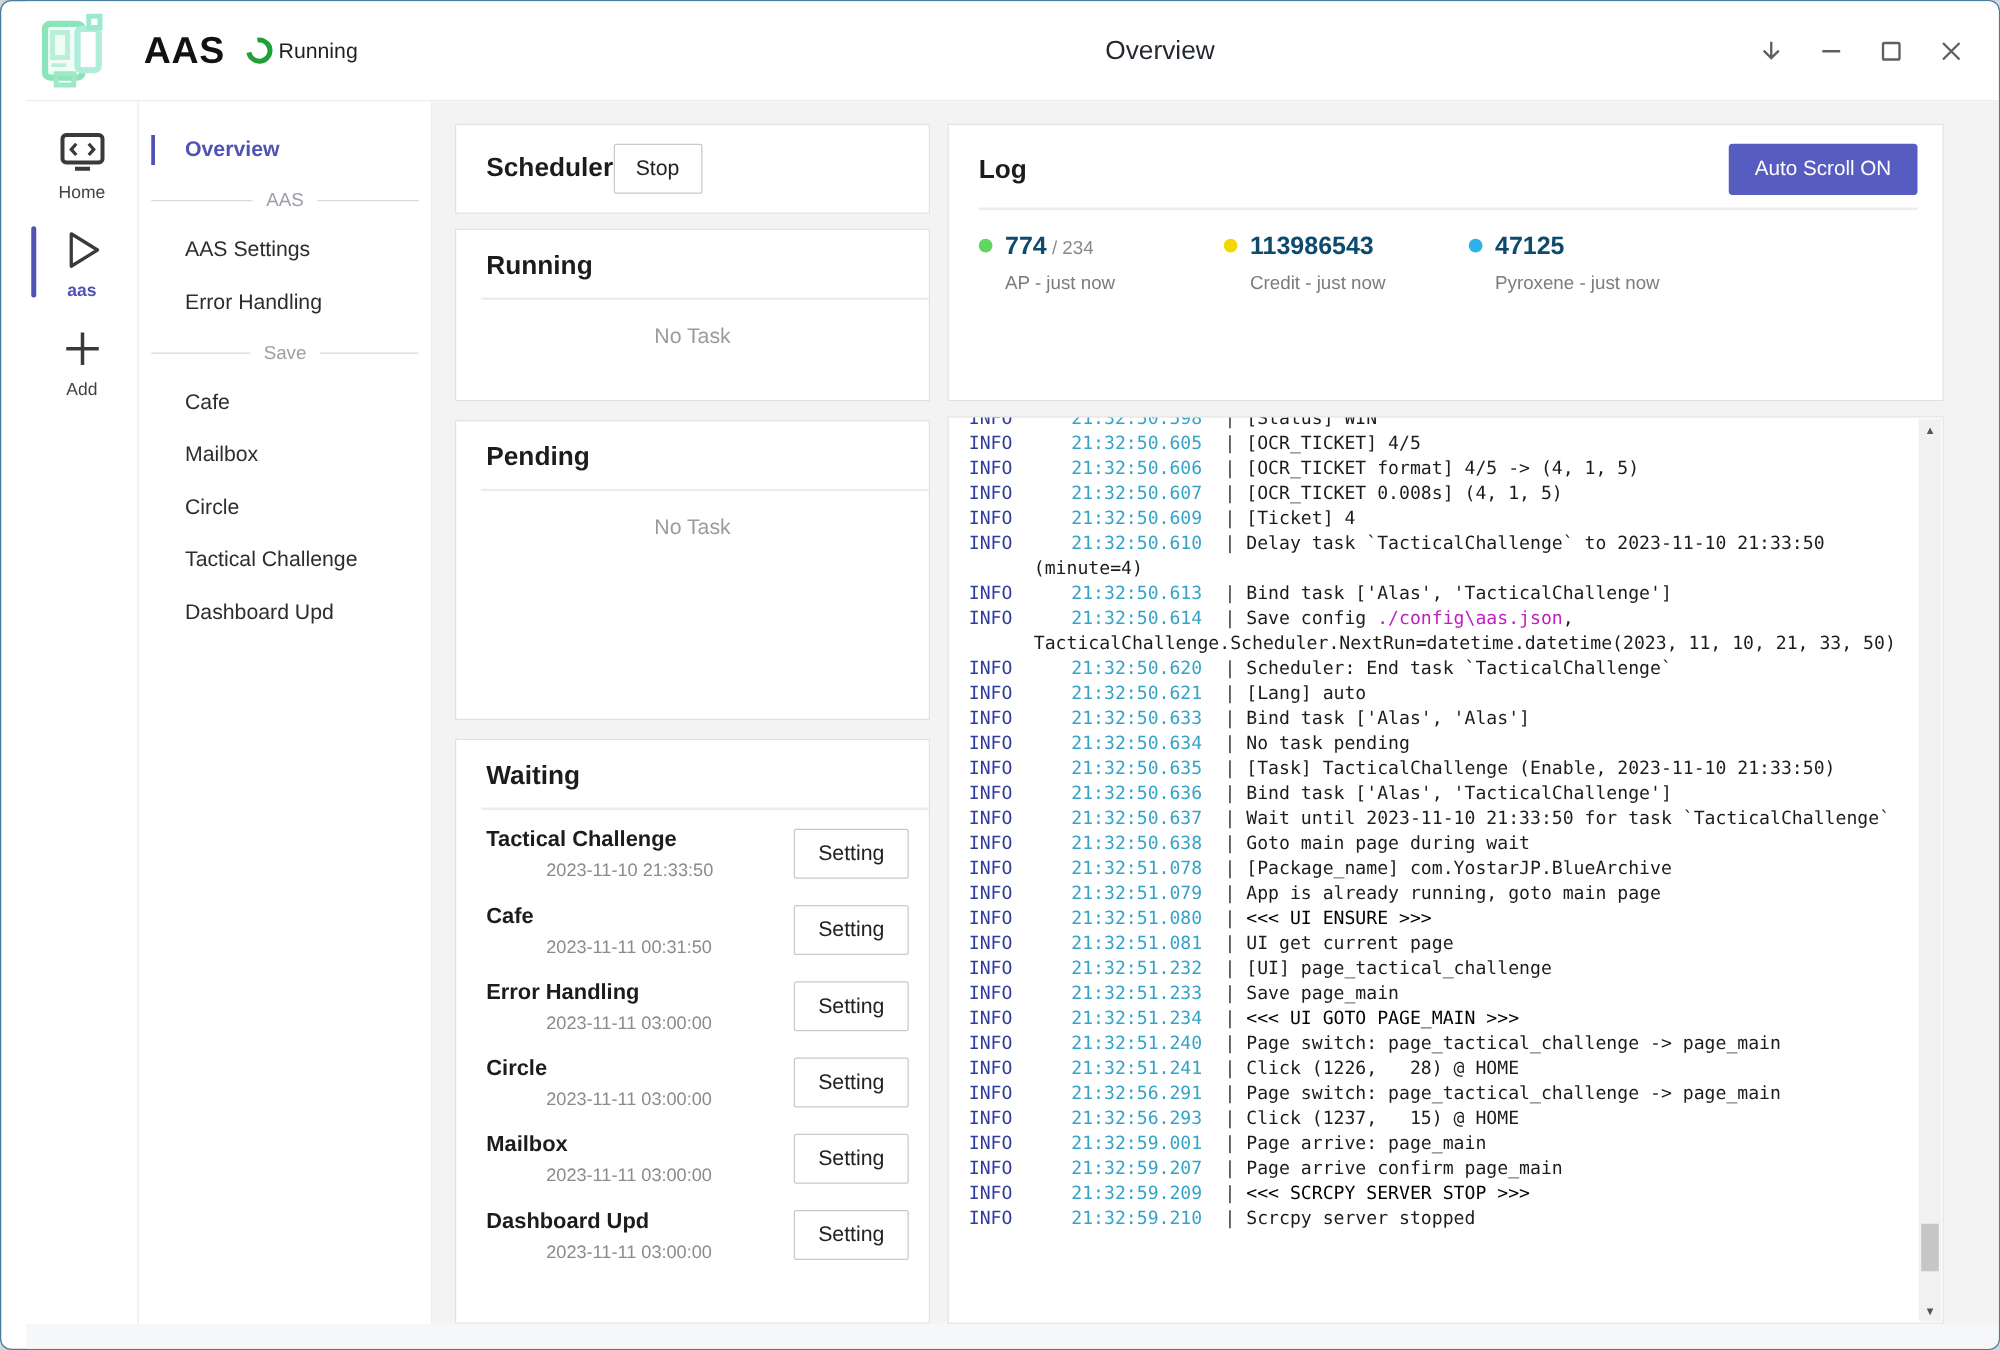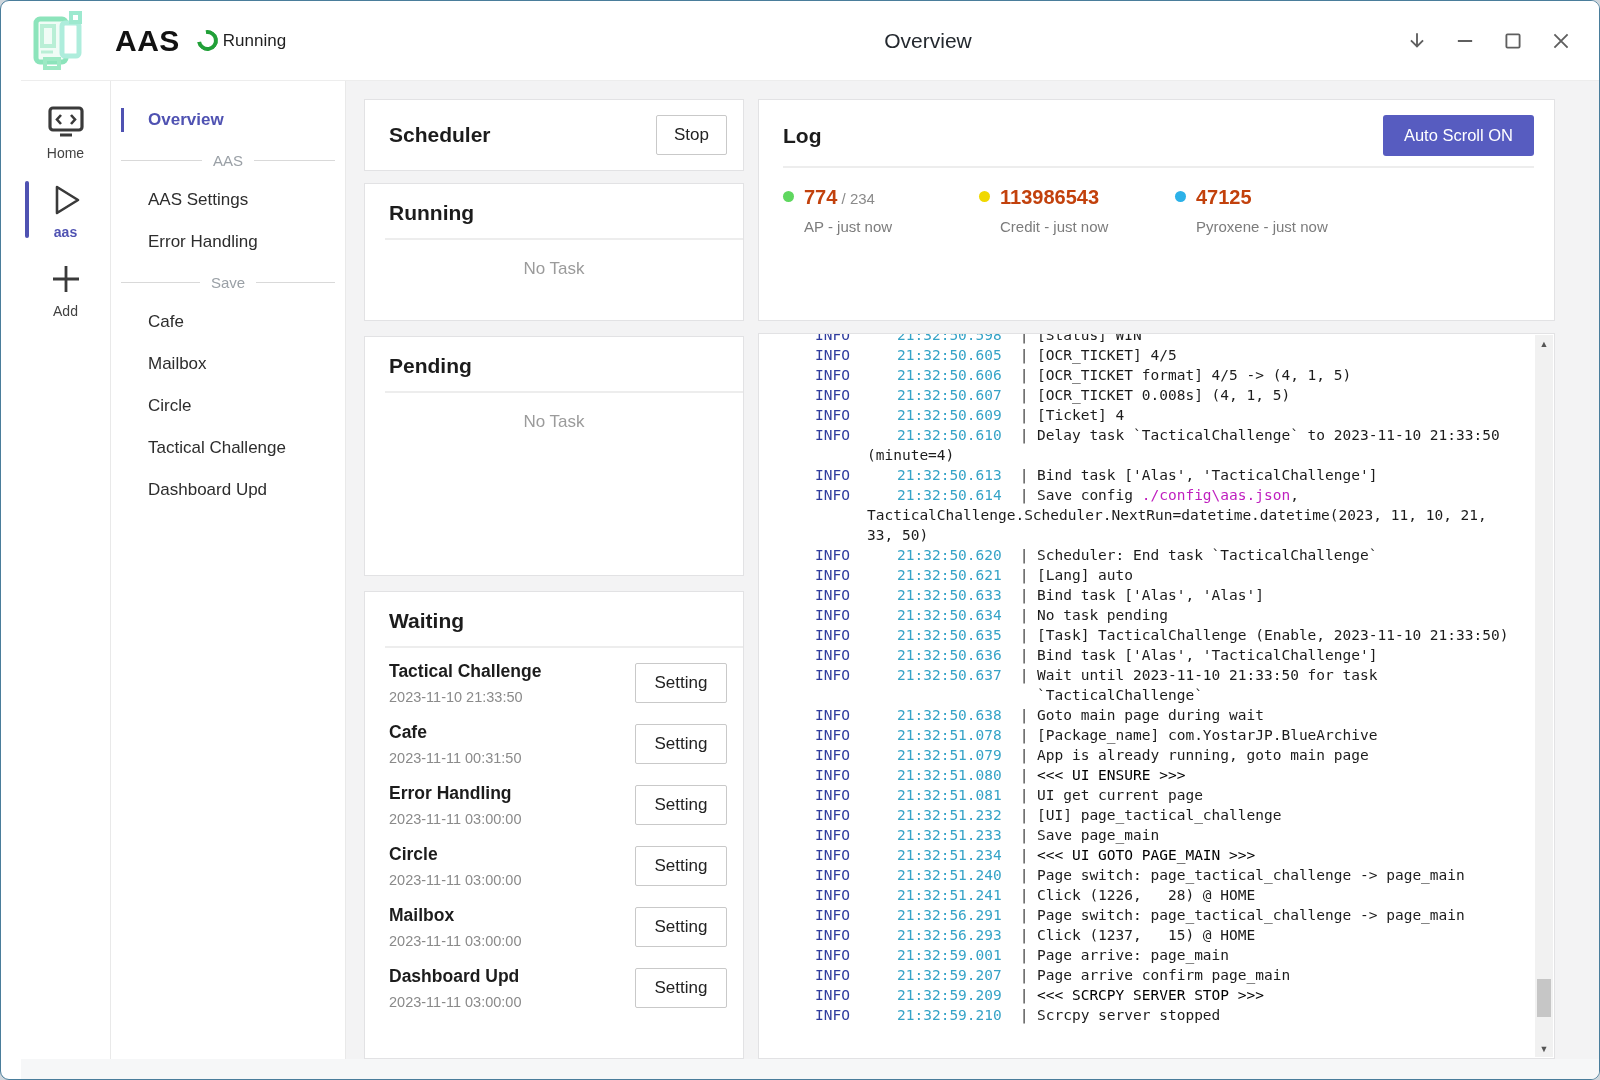"Scheduler" .card-scheduler { justify-content: space-between -> none }
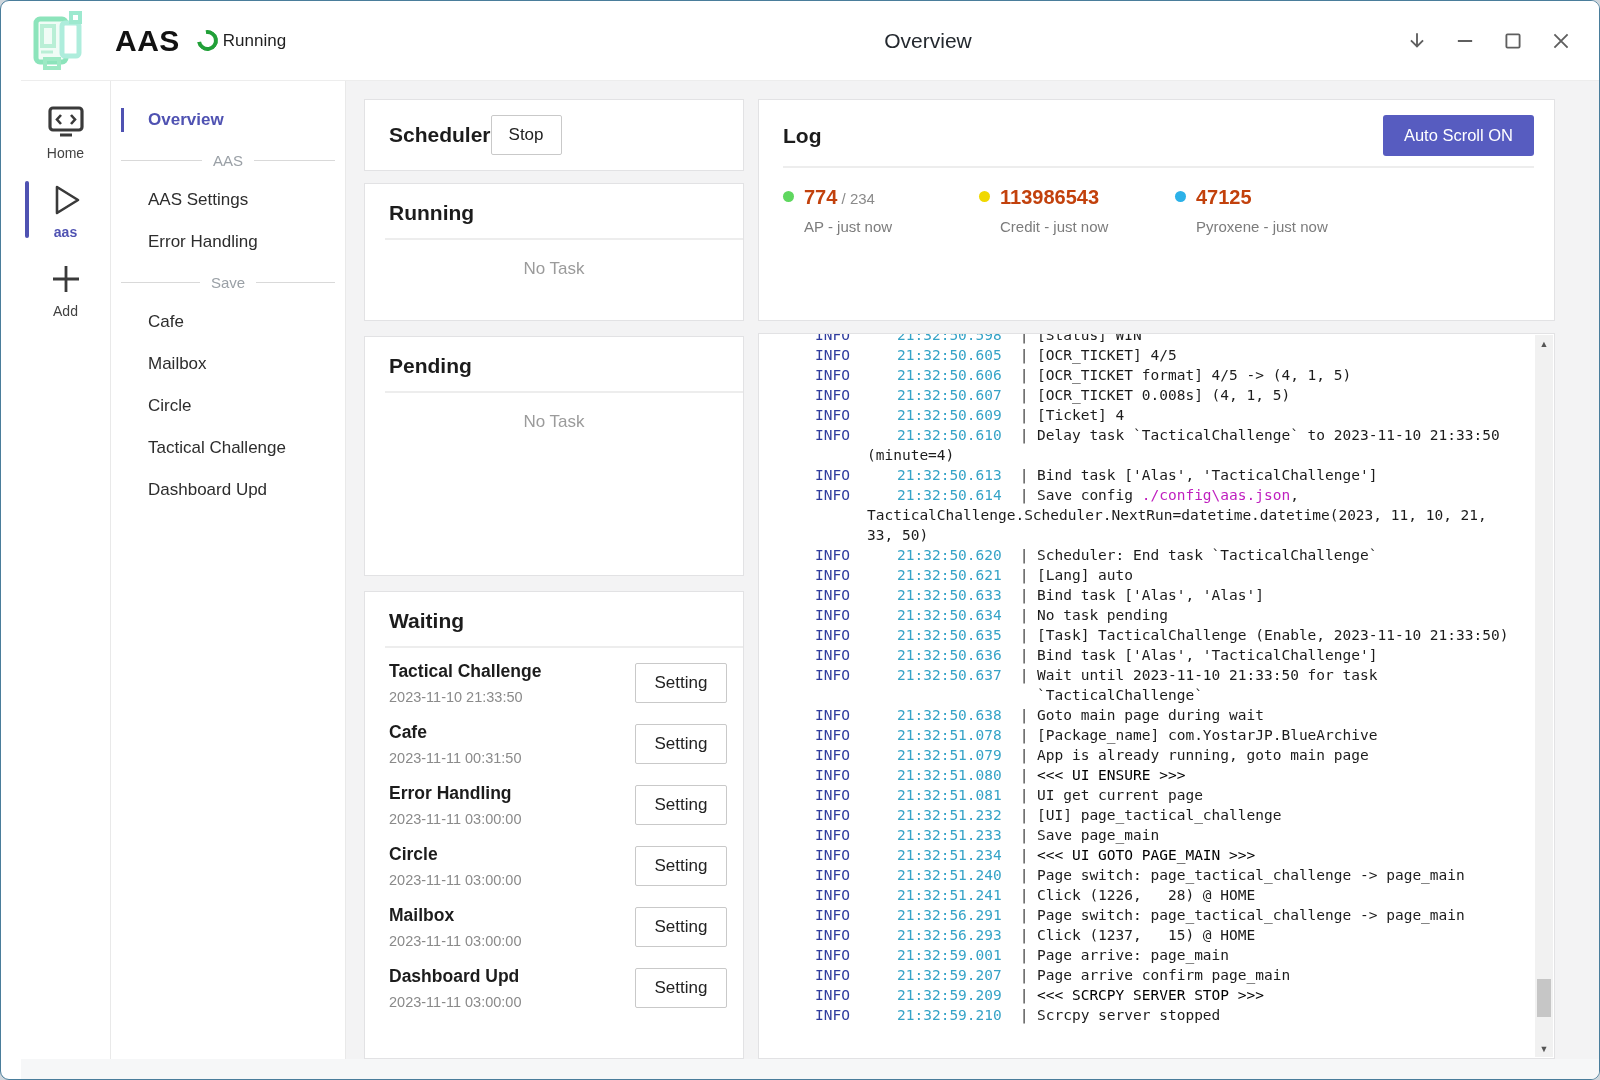"774" .stat-value { color: #c2410c -> #0c4a6e }
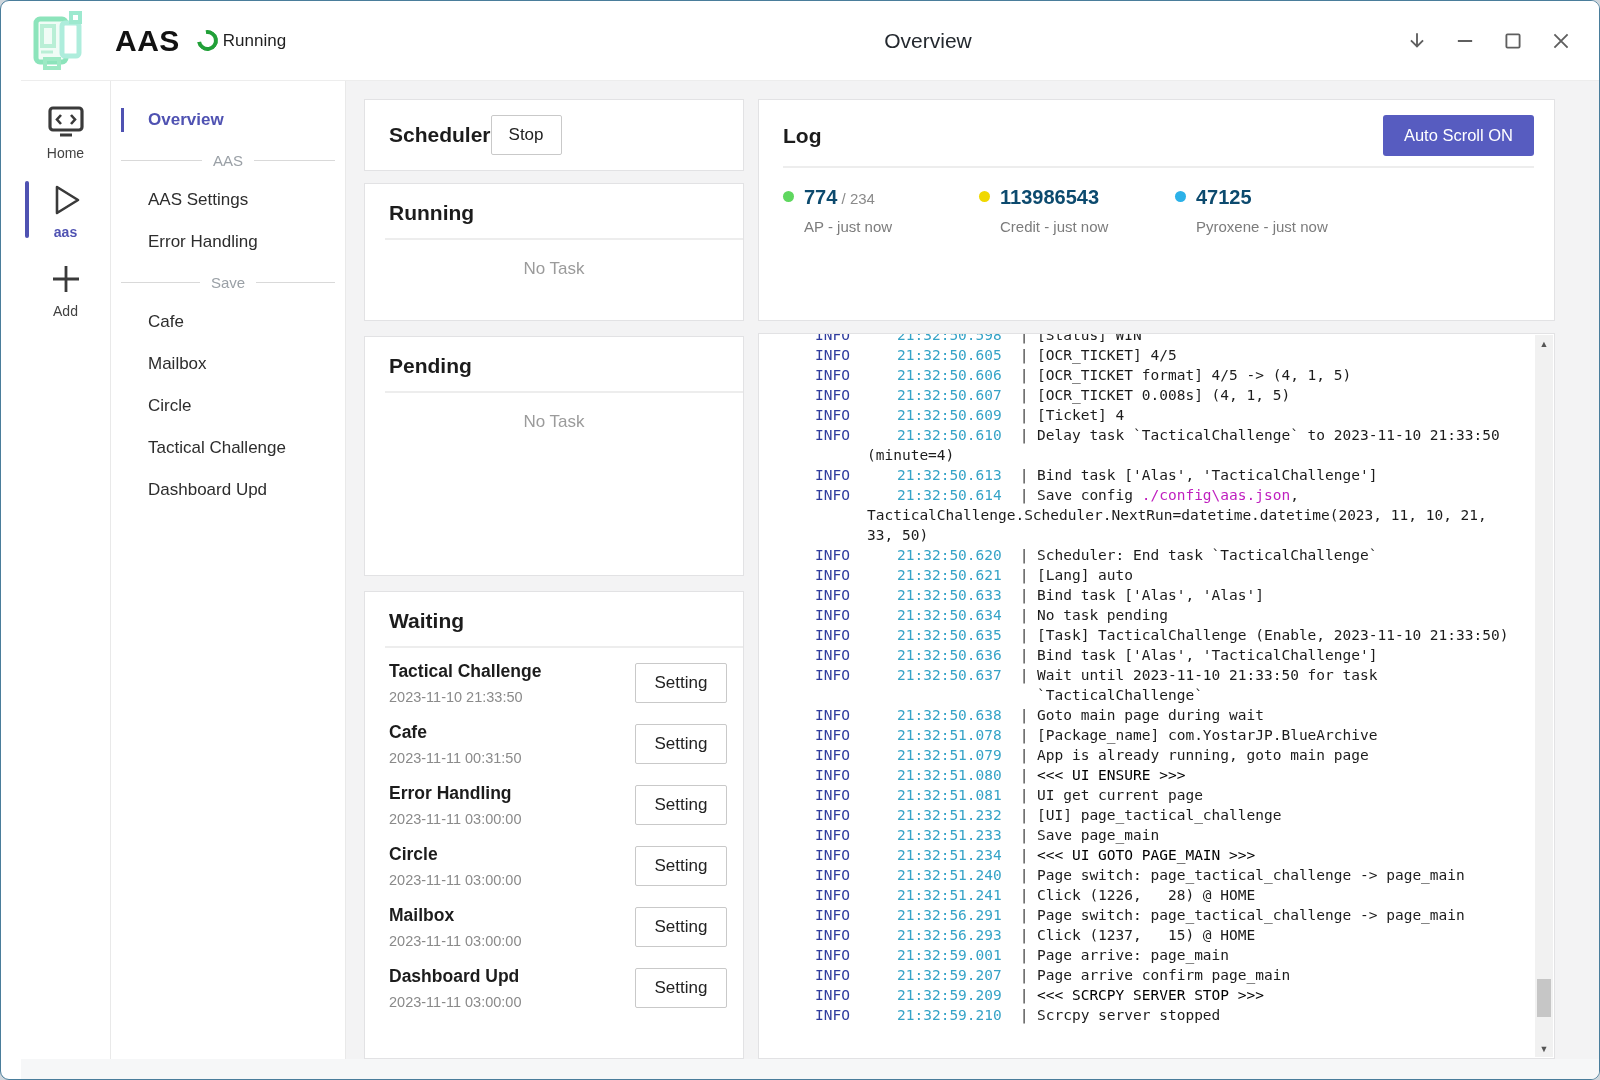"INFO" .logtext { margin-left: 40px -> none }
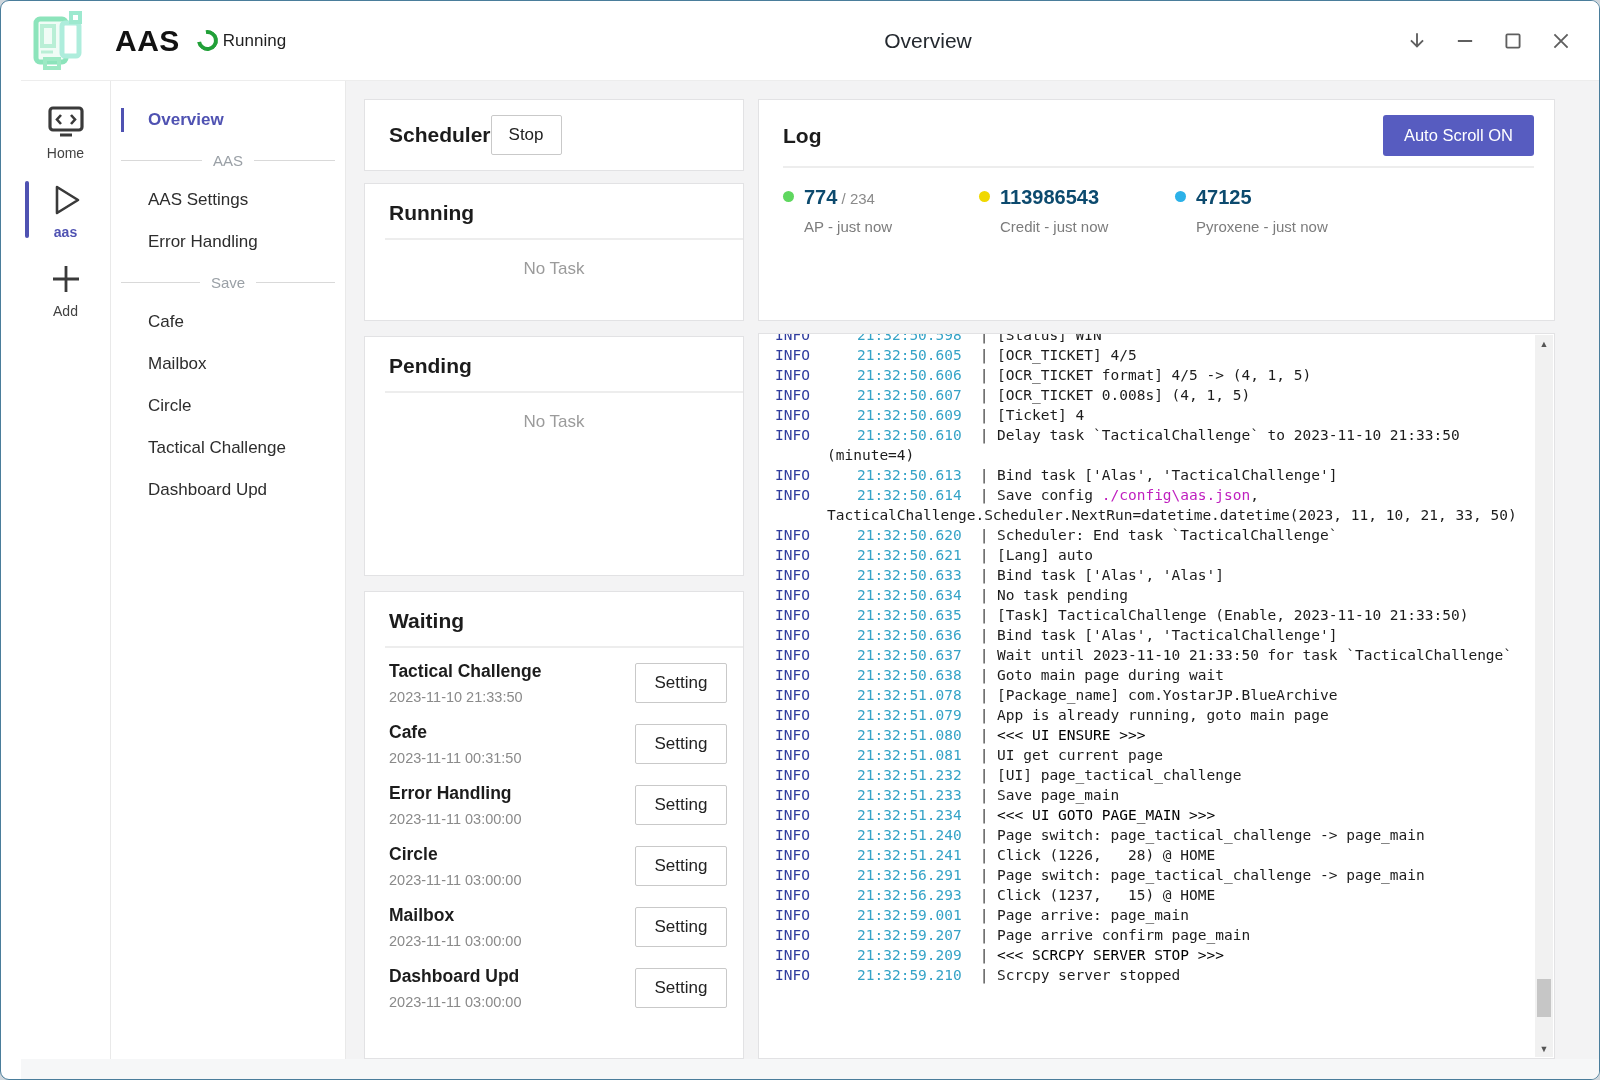"2023-11-10 21:33:50" .task-date { margin-left: none -> 48px }
